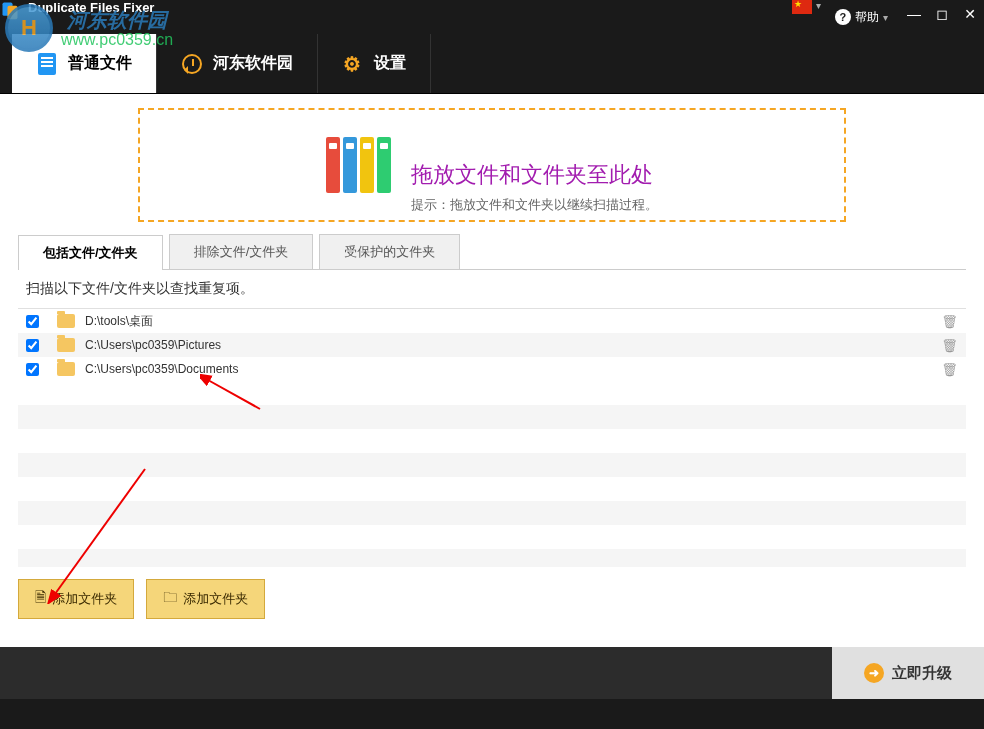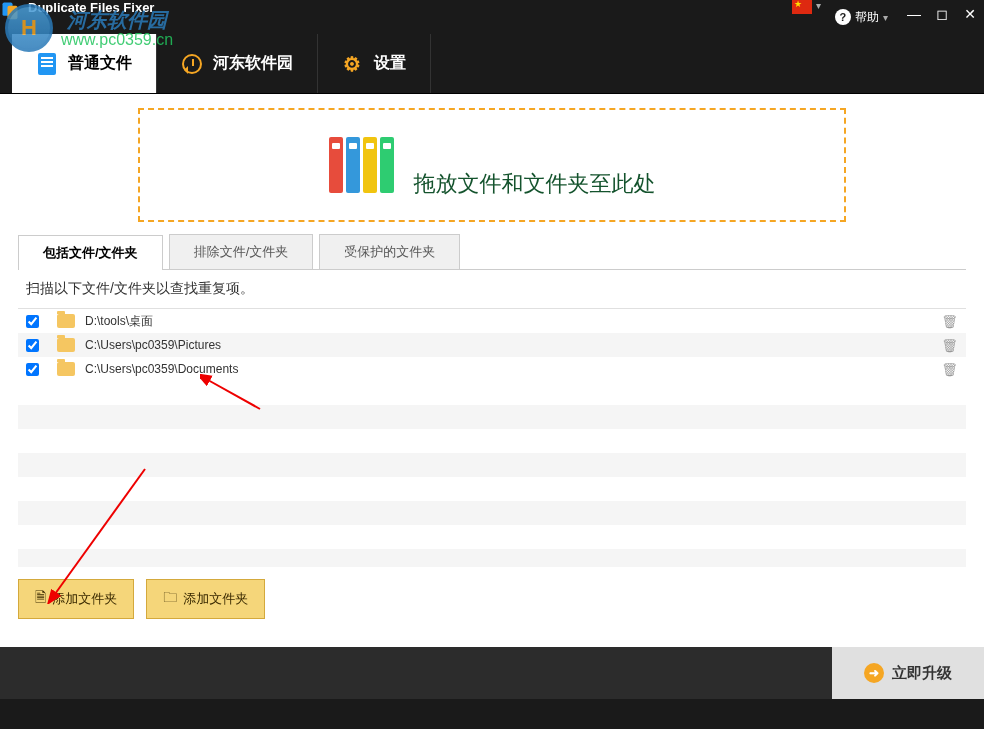"拖放文件和文件夹至此处" .dropzone .dz-text h2 { color: #14532d -> #a21caf }
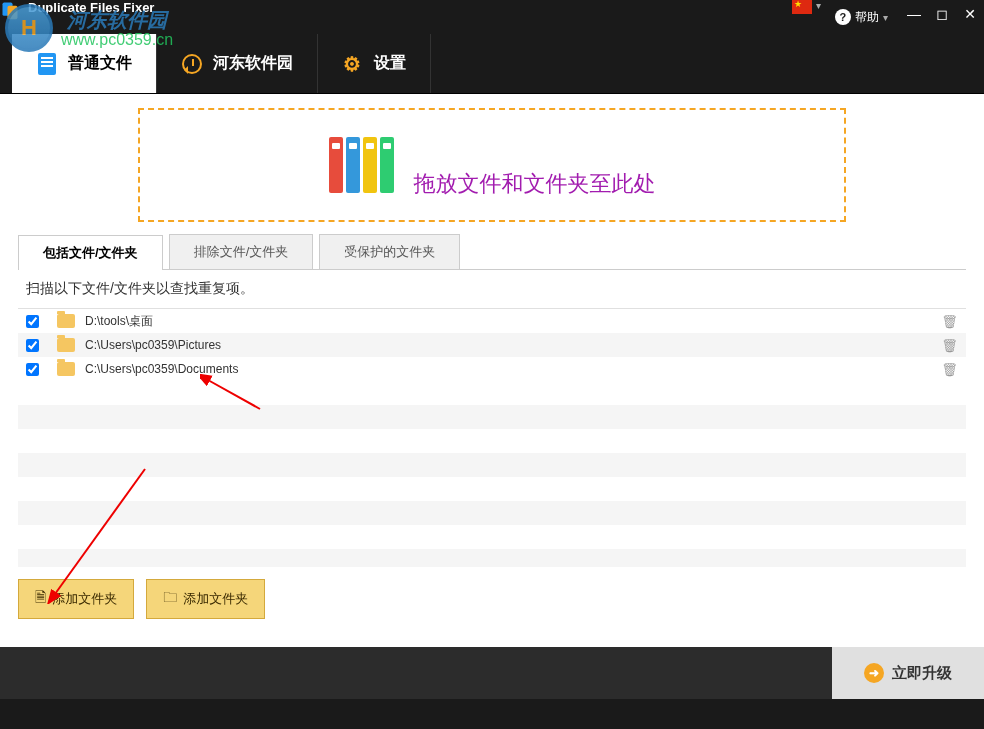"提示：拖放文件和文件夹以继续扫描过程。" p { html: none -> <p>提示：拖放文件和文件夹以继续扫描过程。</p> }
